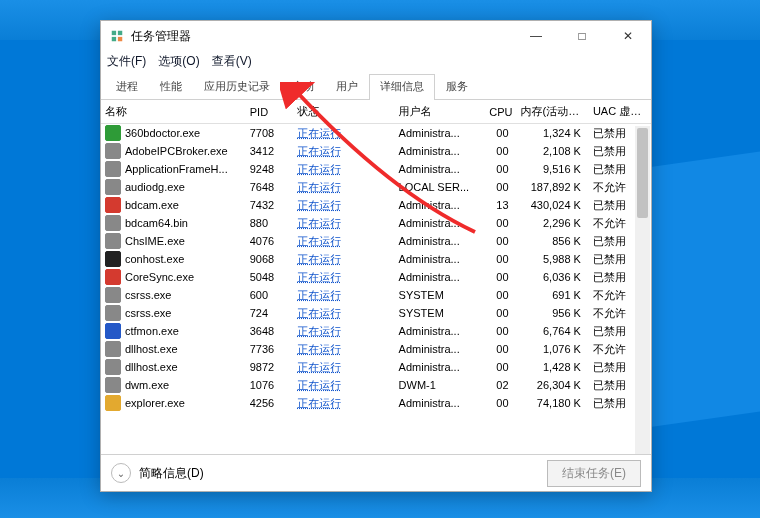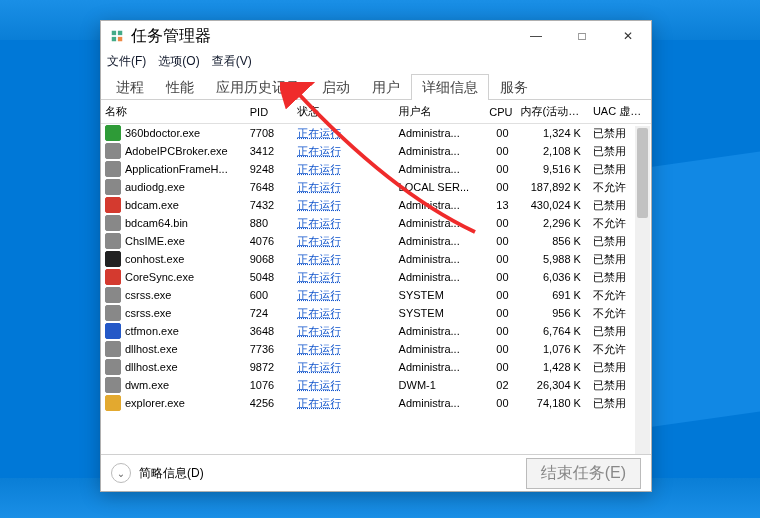"任务管理器" .titlebar .title { font-size: 16px -> 12px }
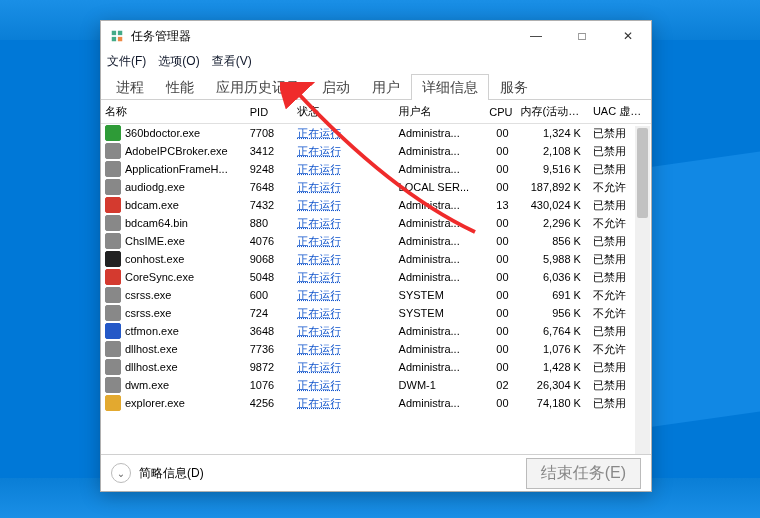"进程" .tabs { font-size: 14px -> 11px }
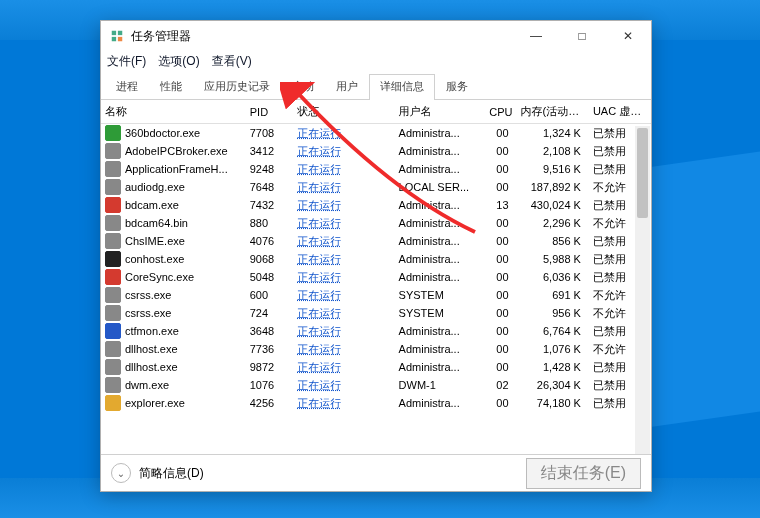"结束任务(E)" .footer .endtask { font-size: 16px -> 12px }
